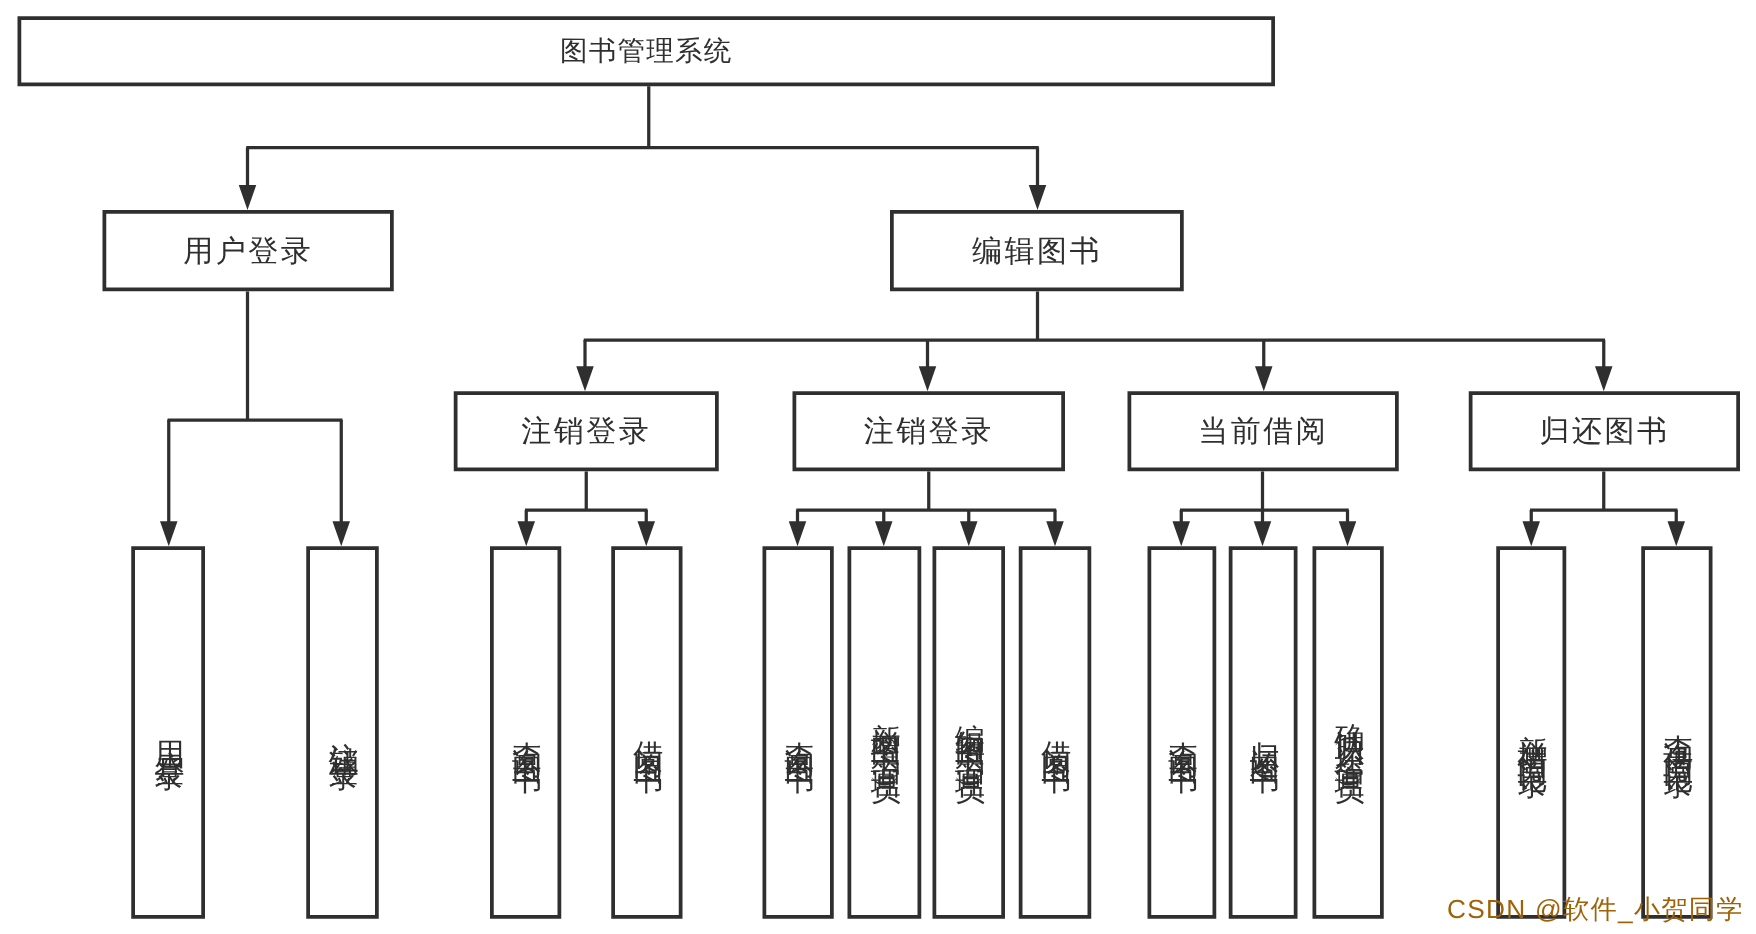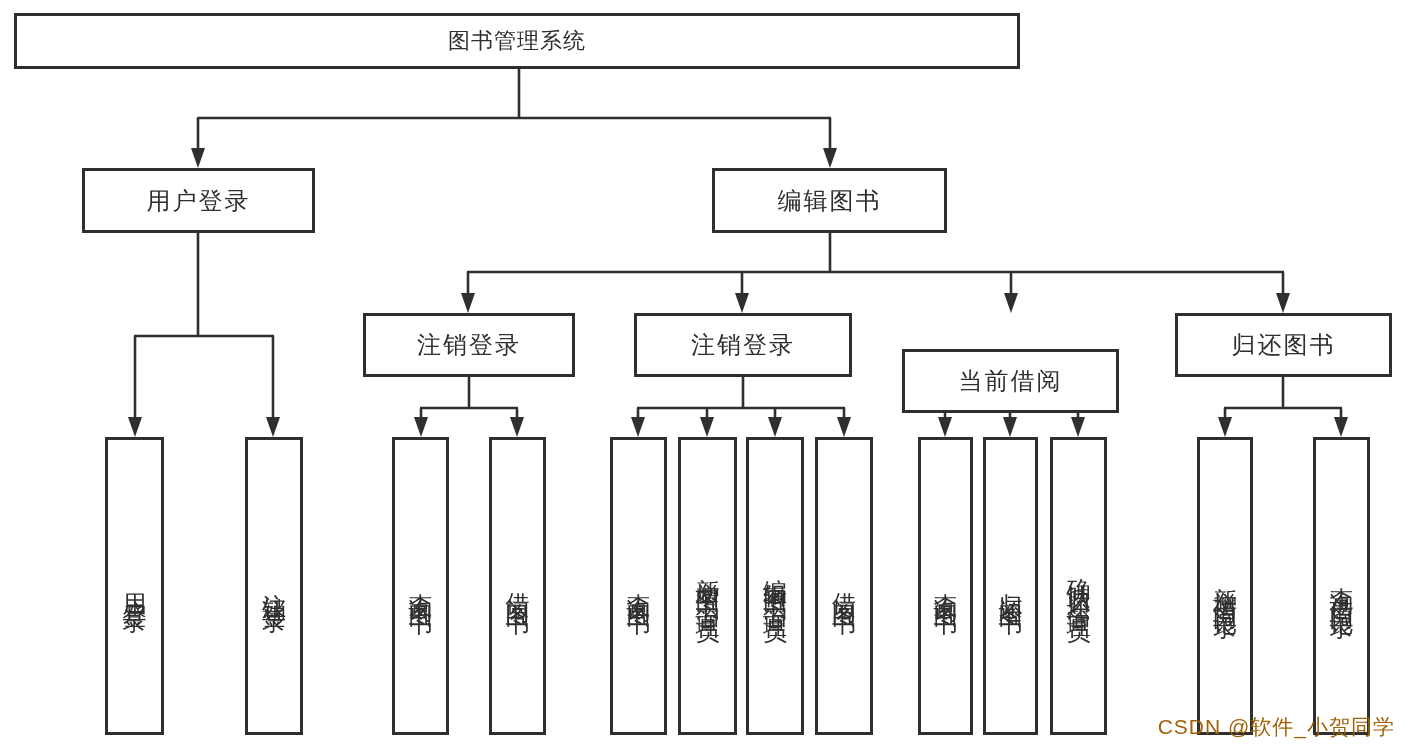"当前借阅" div.node { margin-top: 36px -> none }
